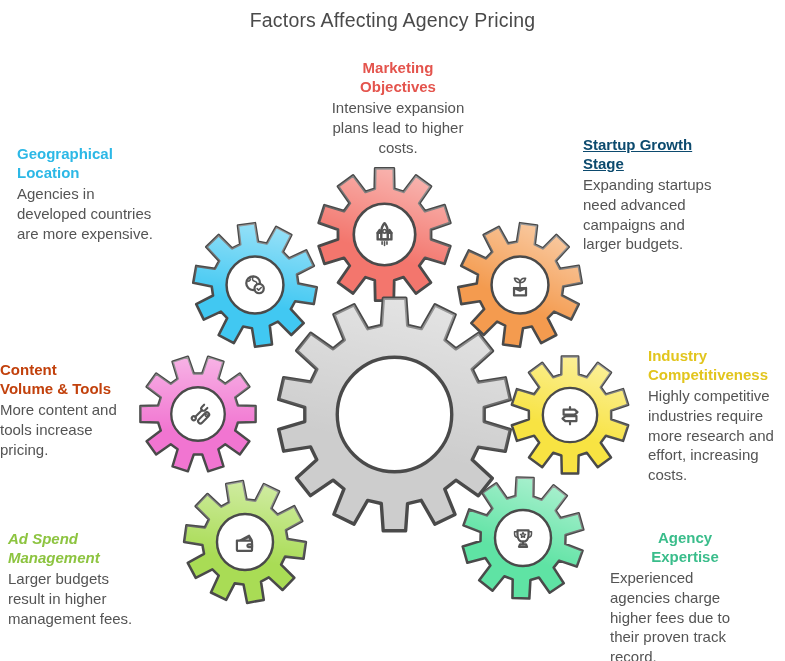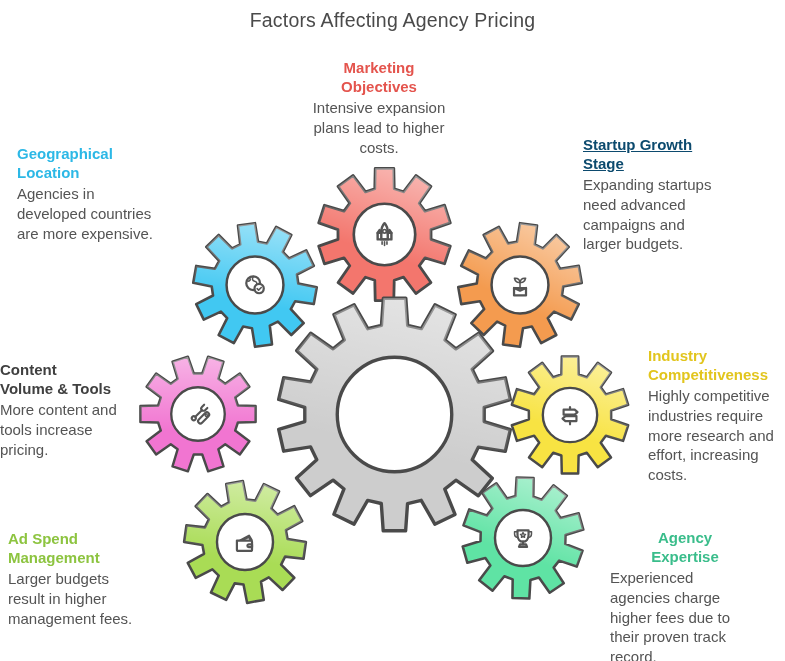"Marketing" div.factor { left: 299px -> 318px }
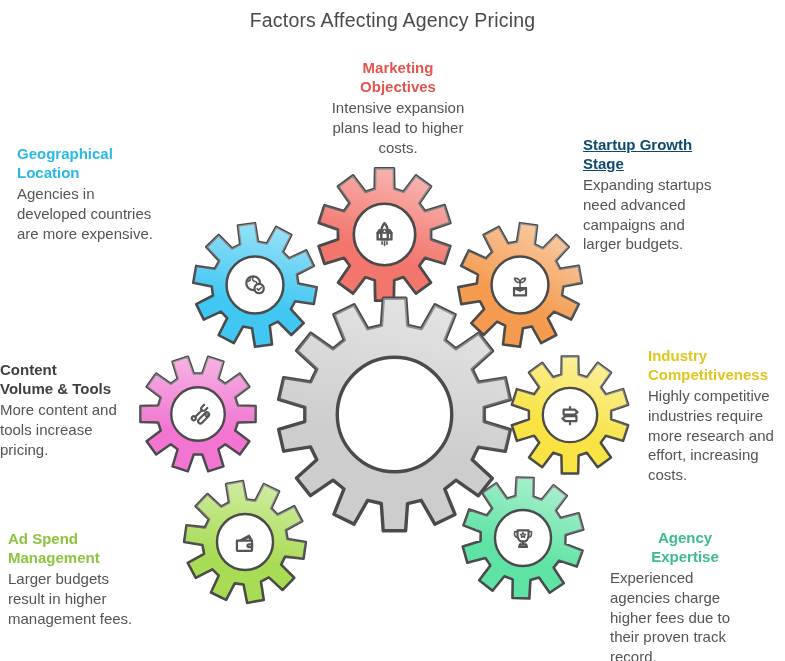"Content" h3 { color: #404040 -> #c2410c }
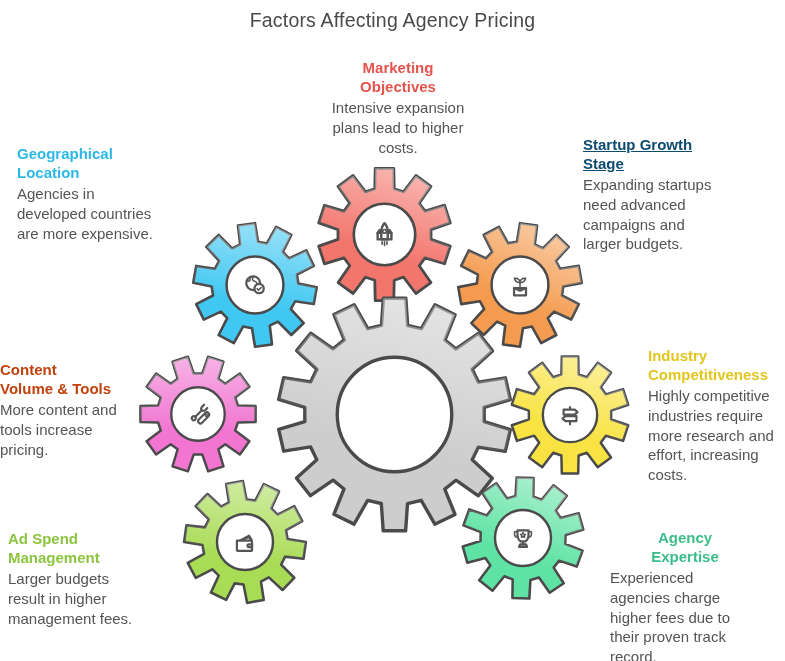"Ad Spend" h3 { font-style: none -> italic }
